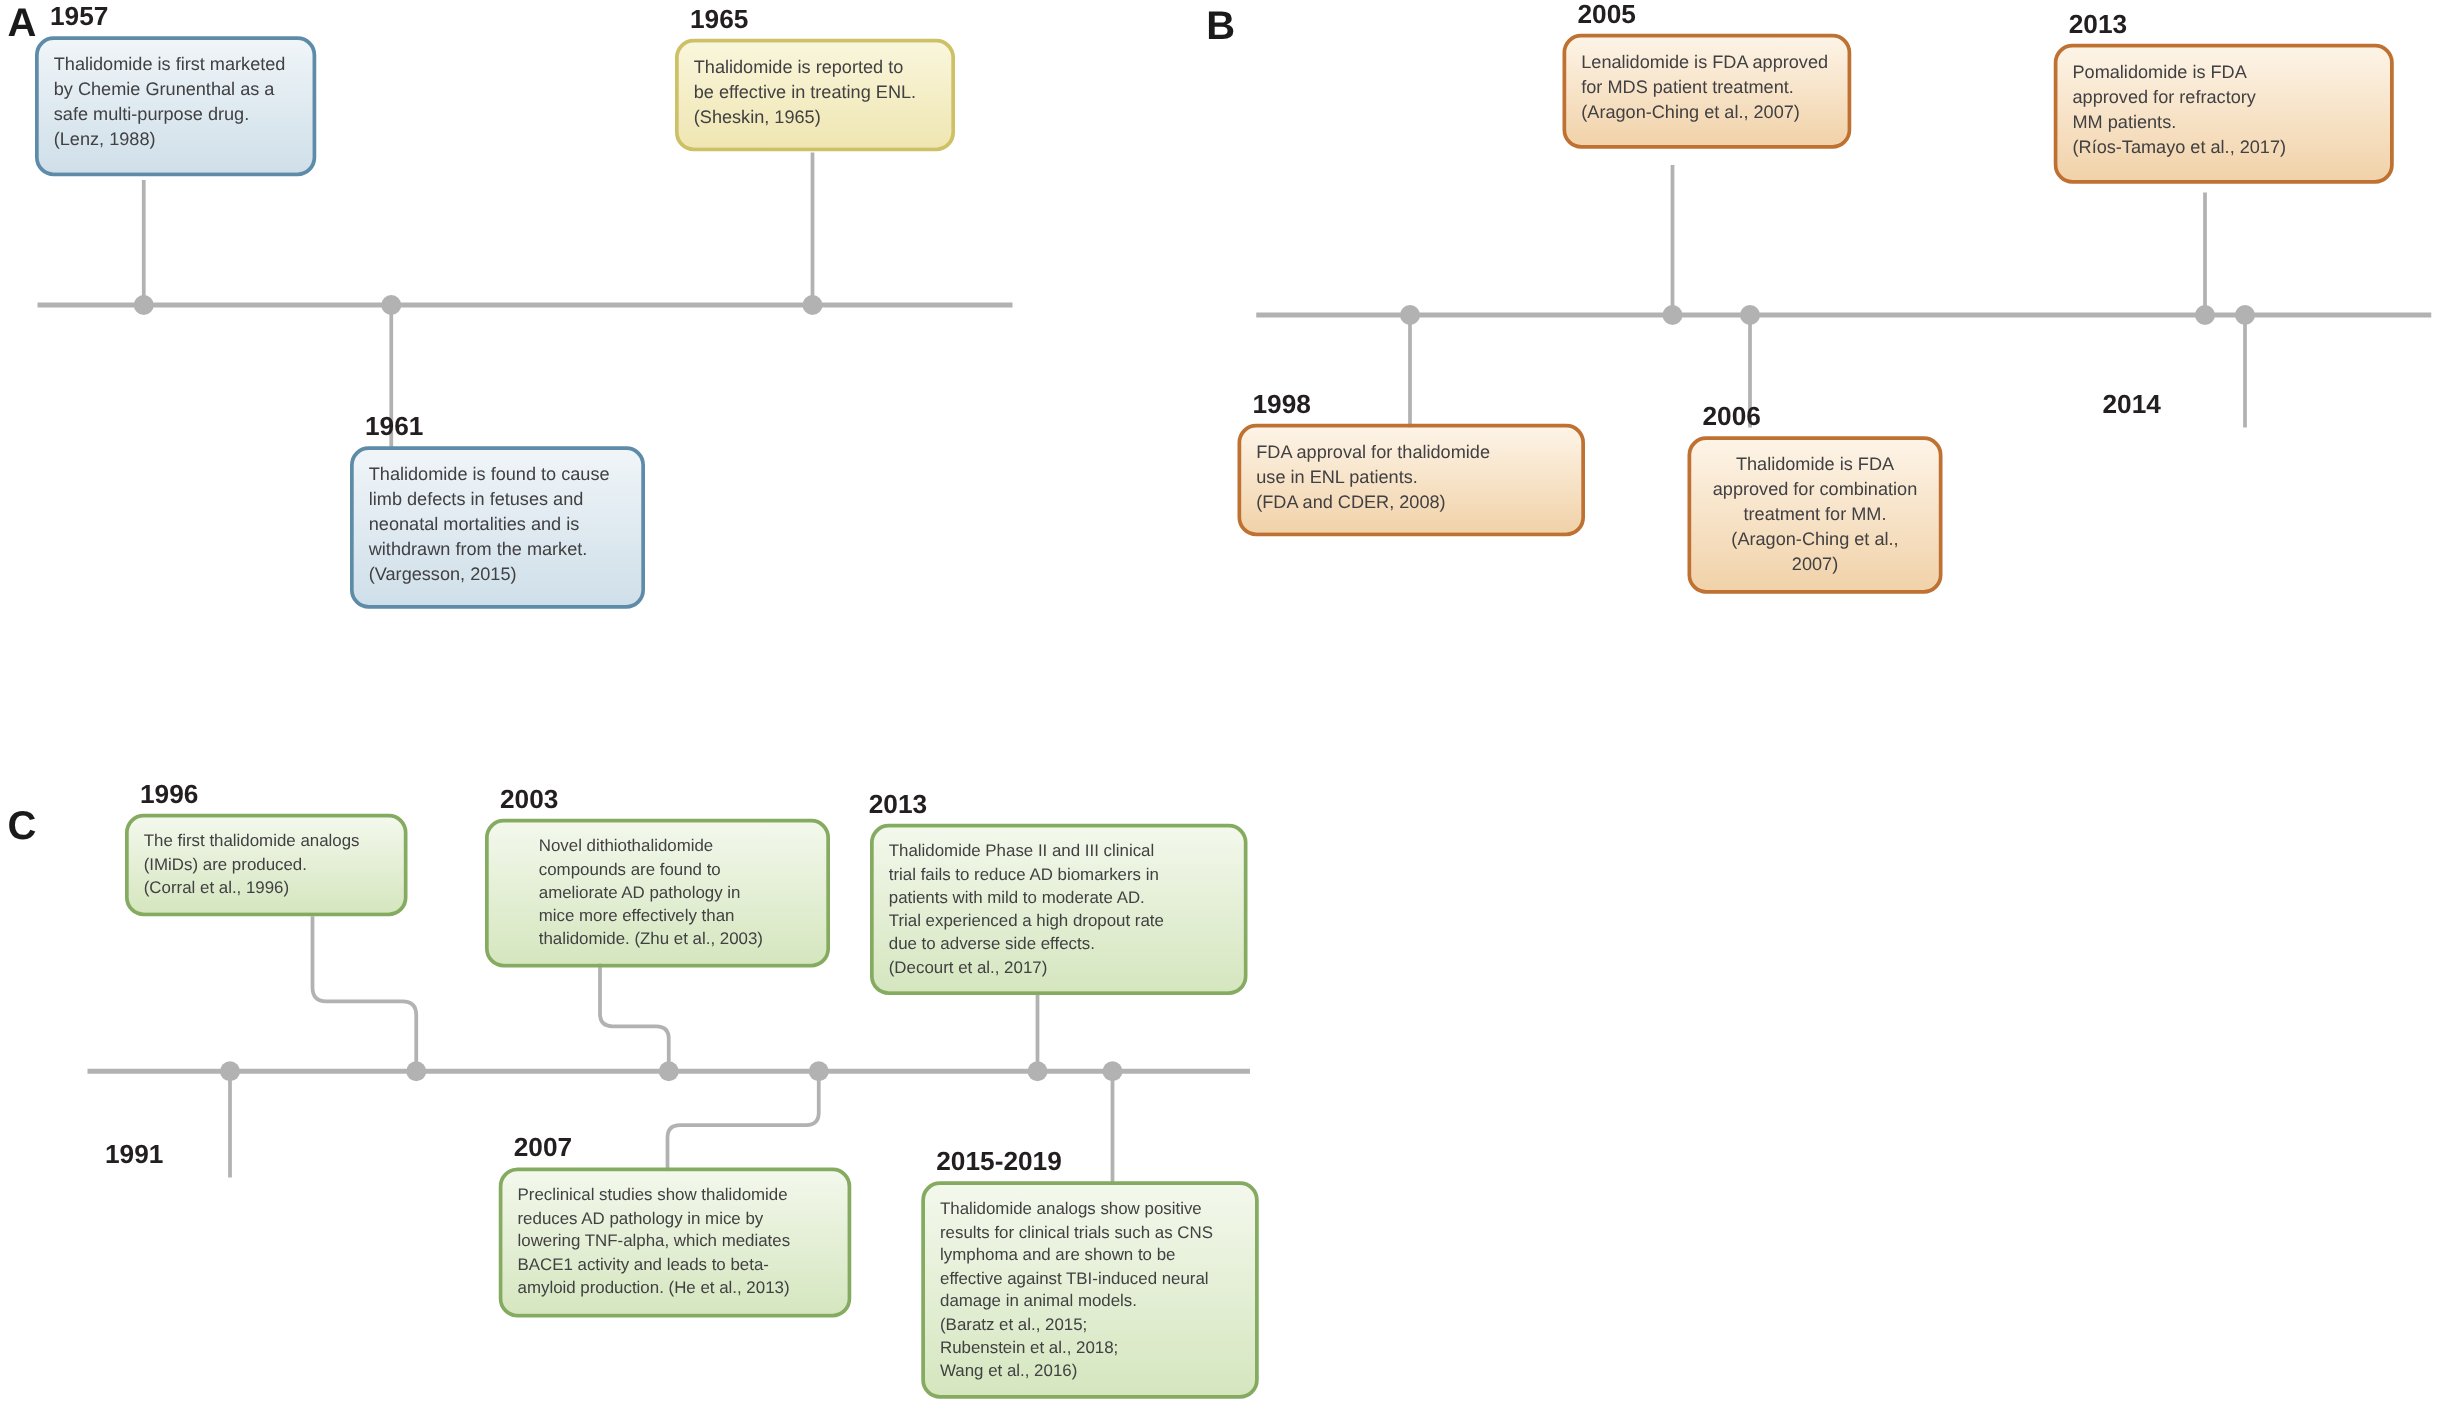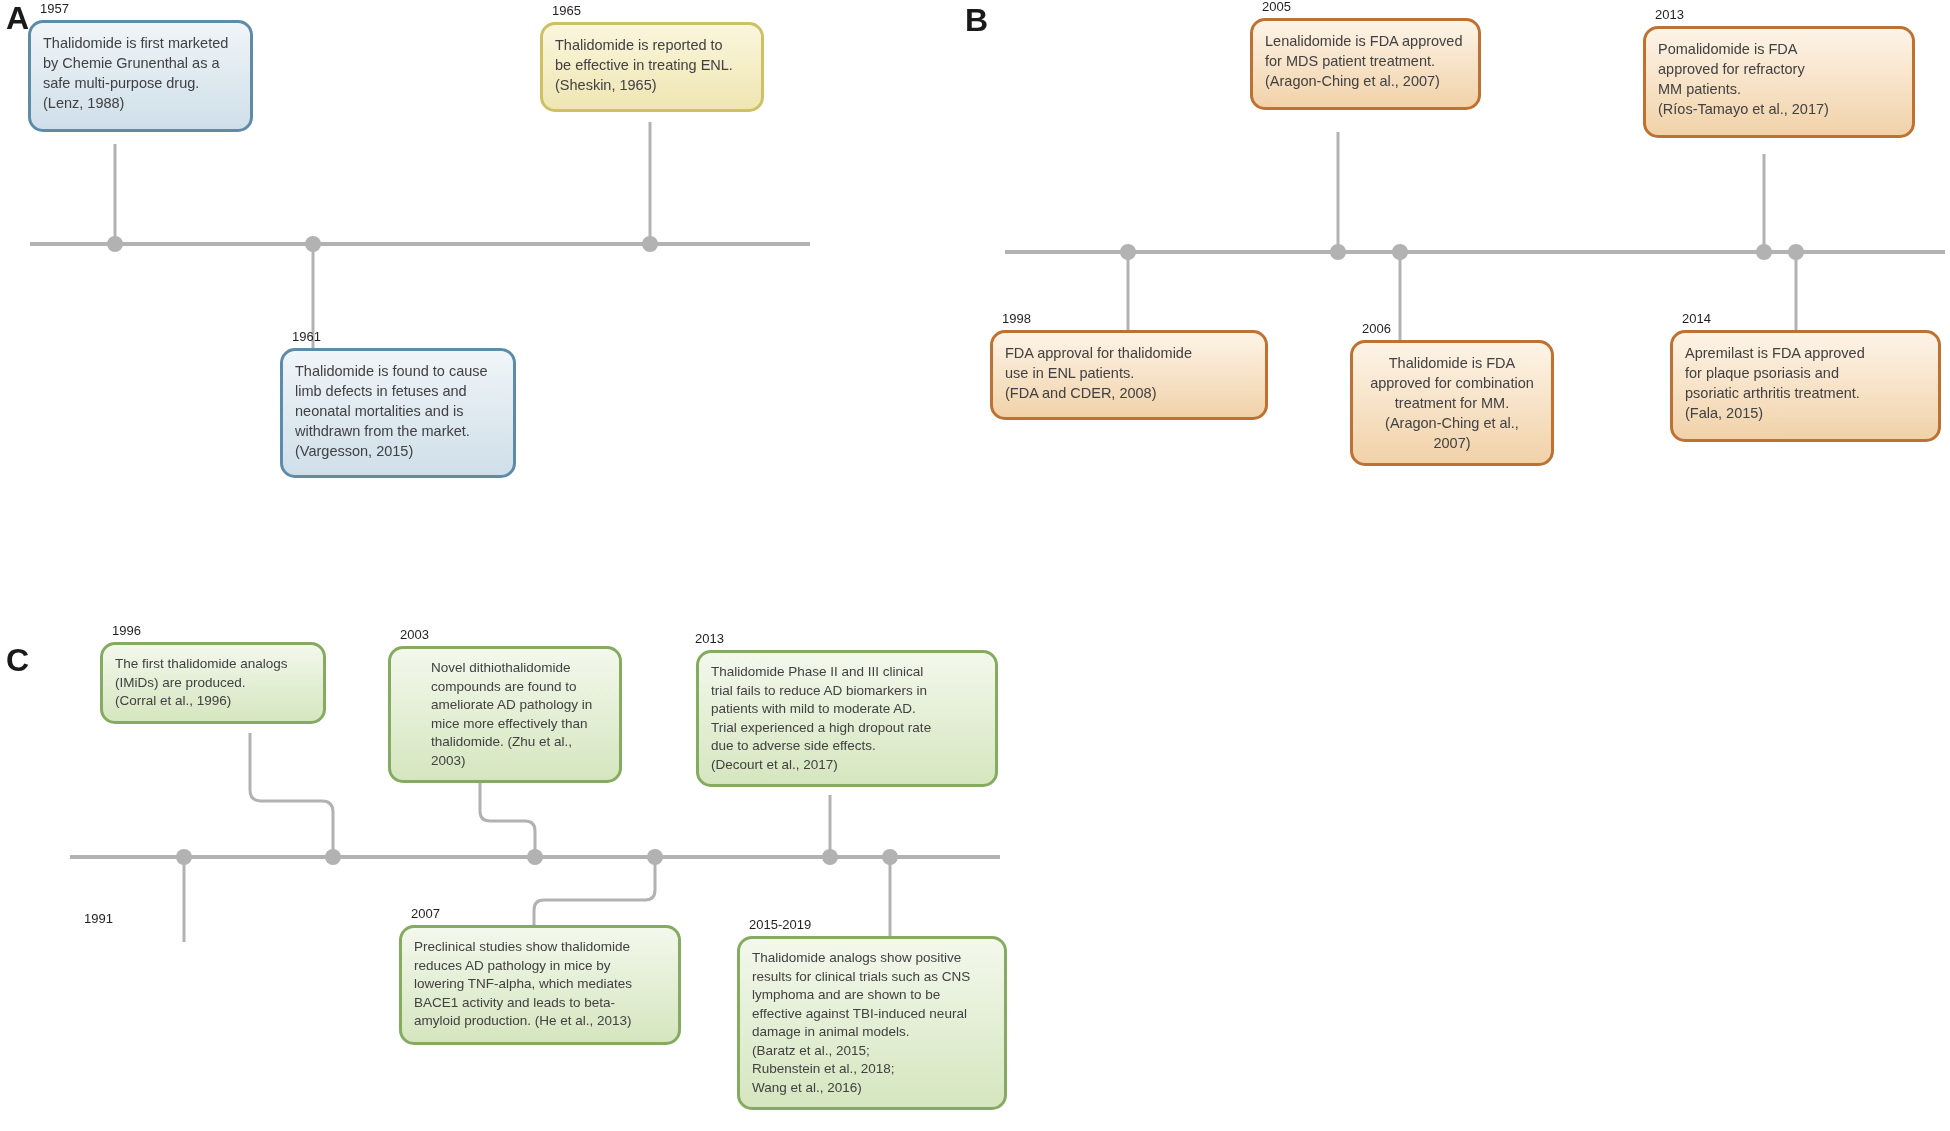"1957" .year { font-size: 13px -> 21px; font-weight: normal -> bold }
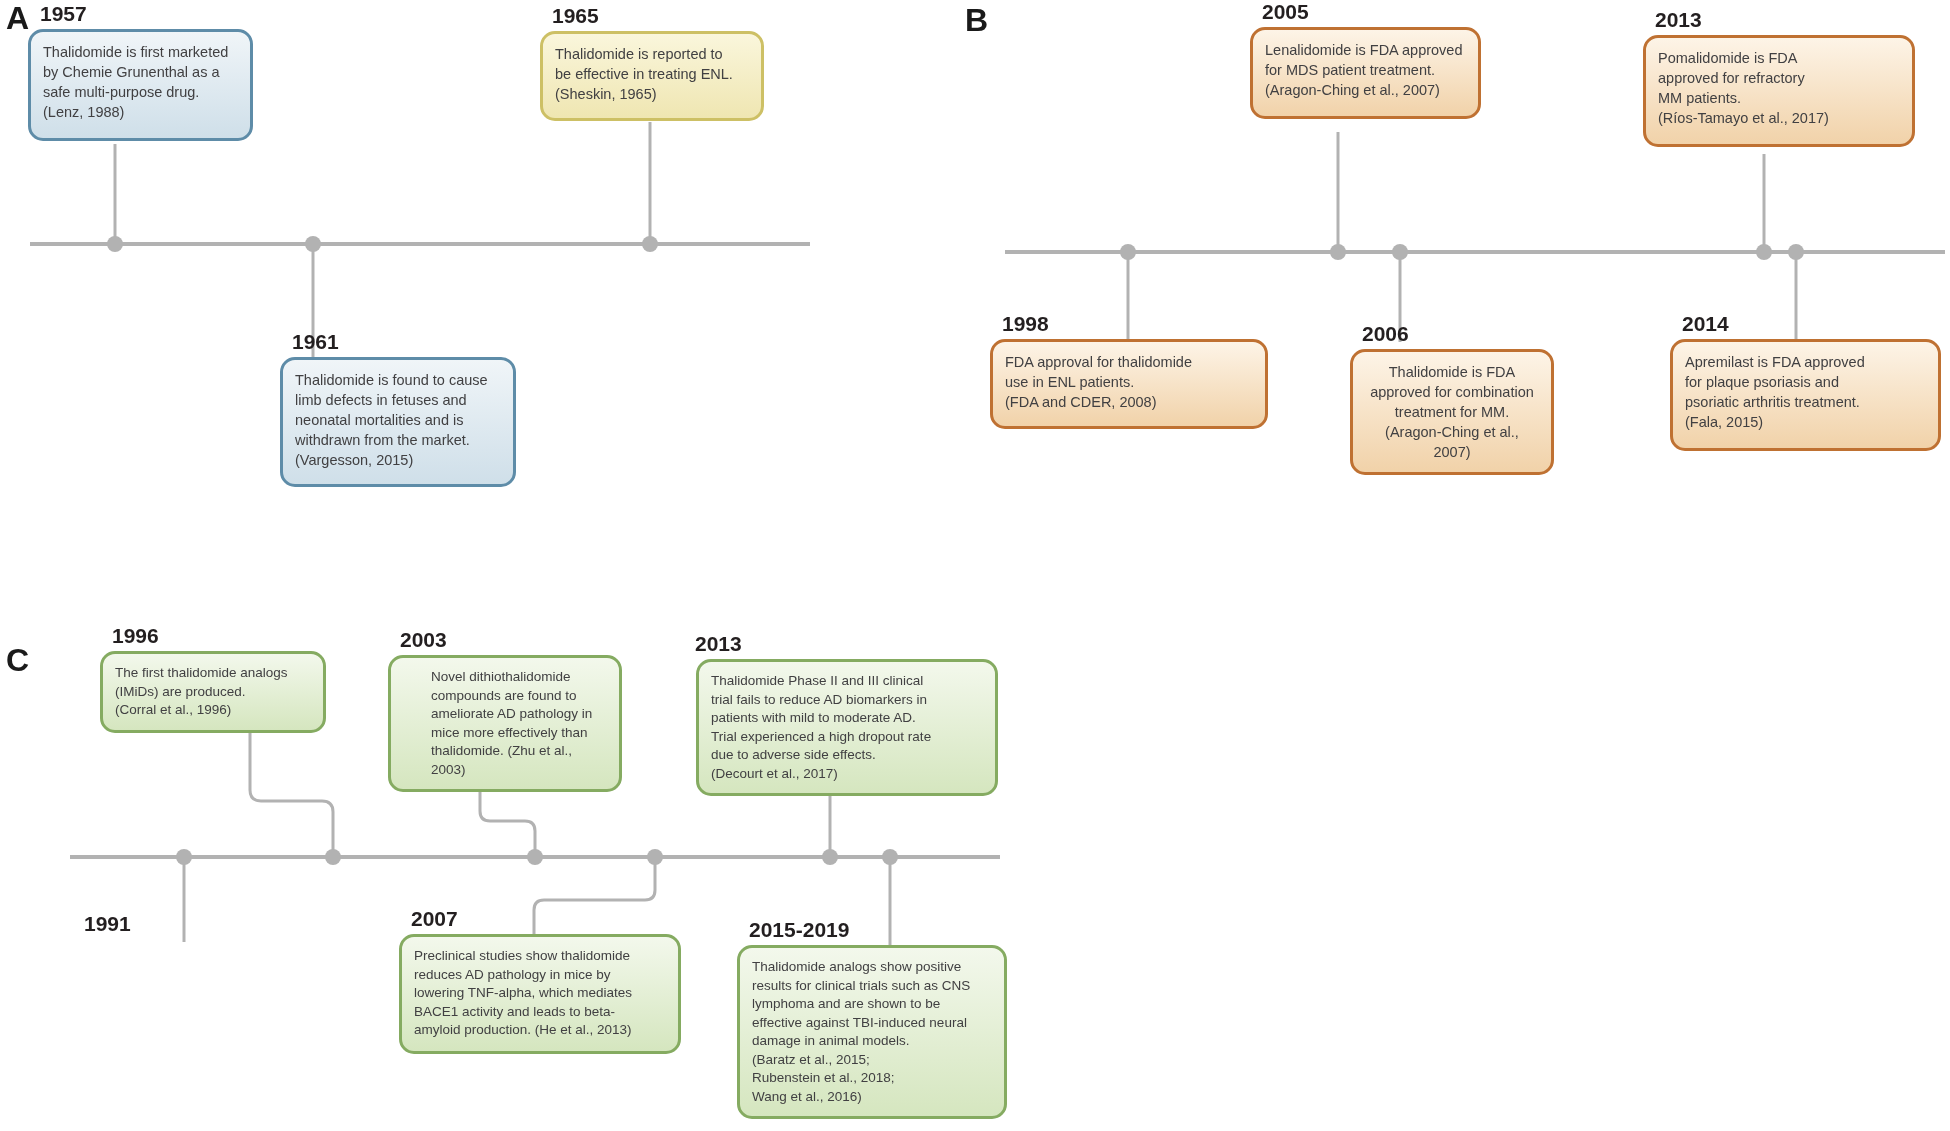"Apremilast is FDA approved" div.box { html: <div>Apremilast is FDA approved for plaque psoriasis and psoriatic arthritis treatment. (Fala, 2015)</div> -> none }
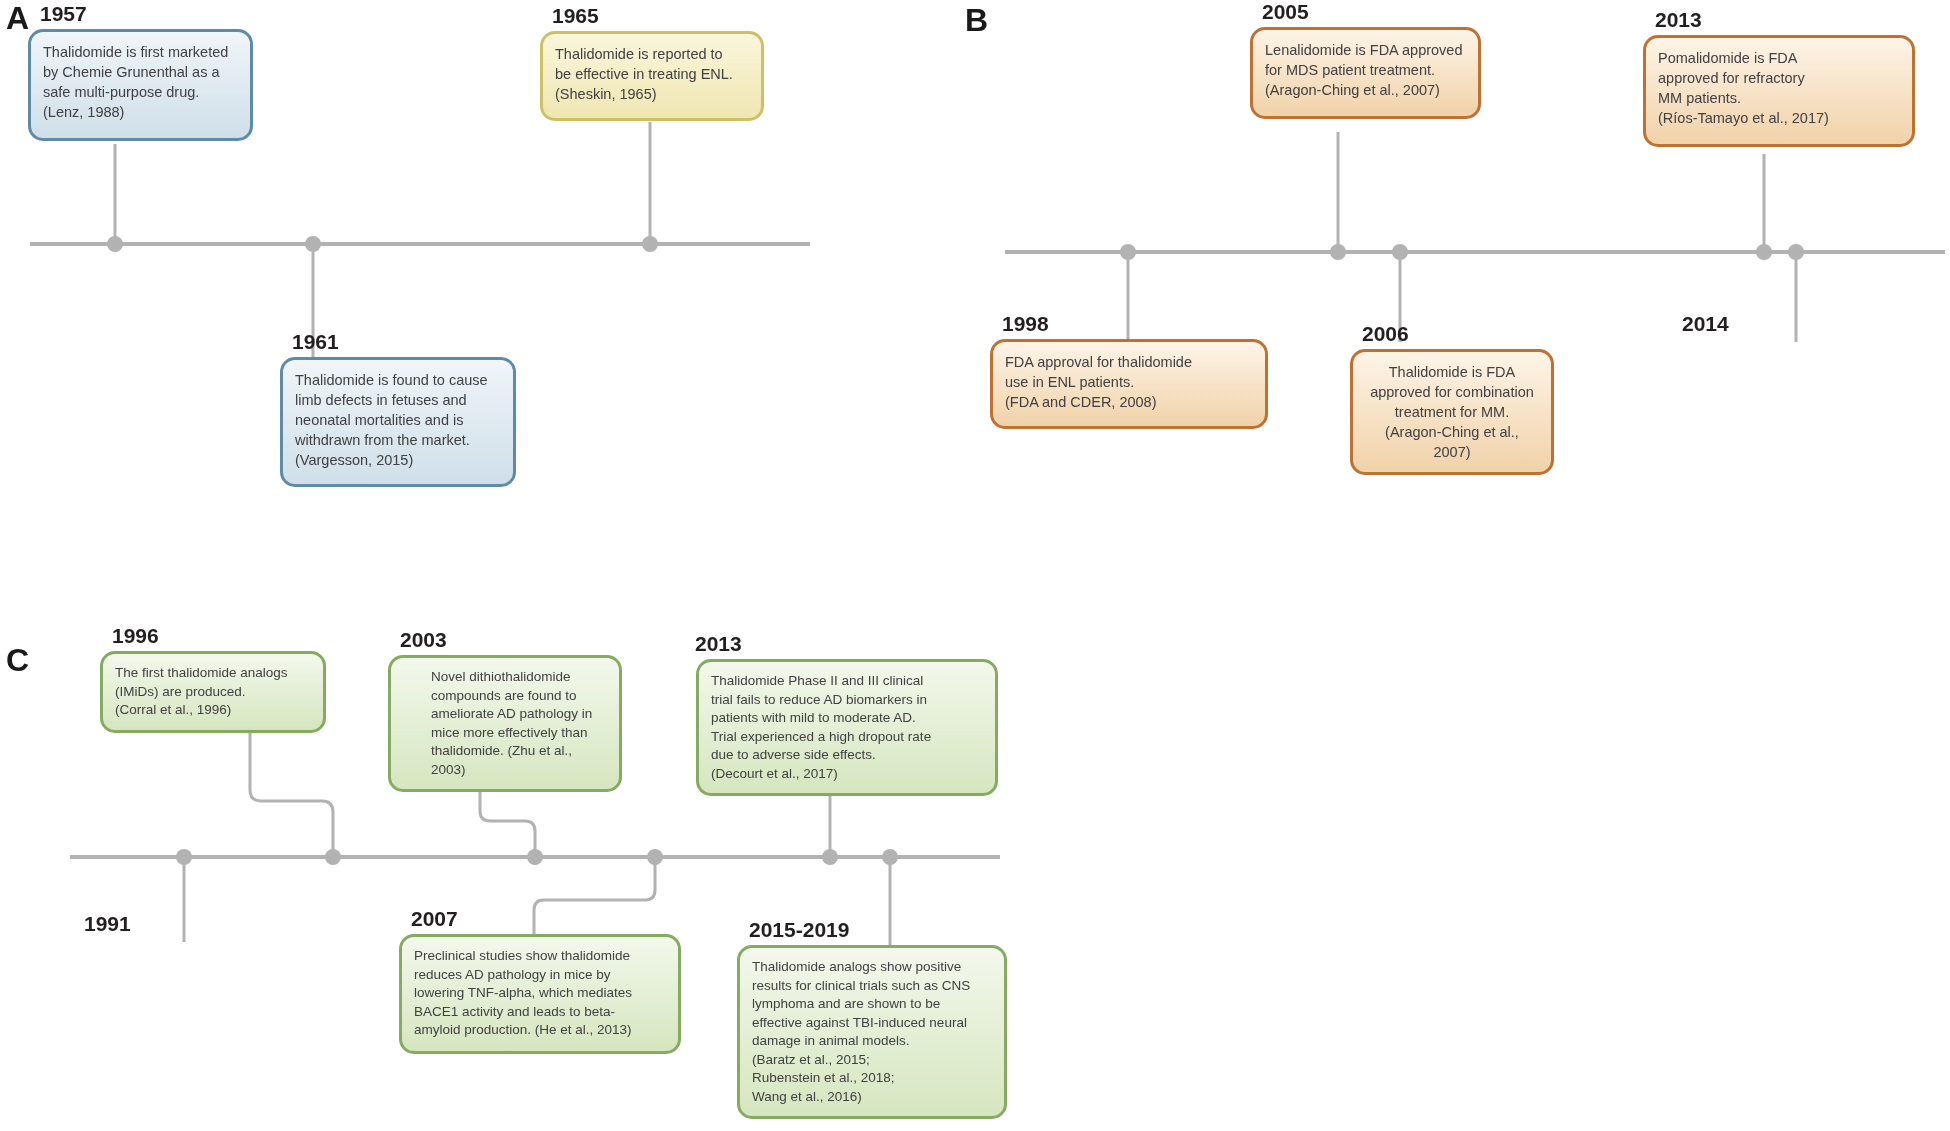"Novel dithiothalidomide" div.box { width: 234px -> 276px }
